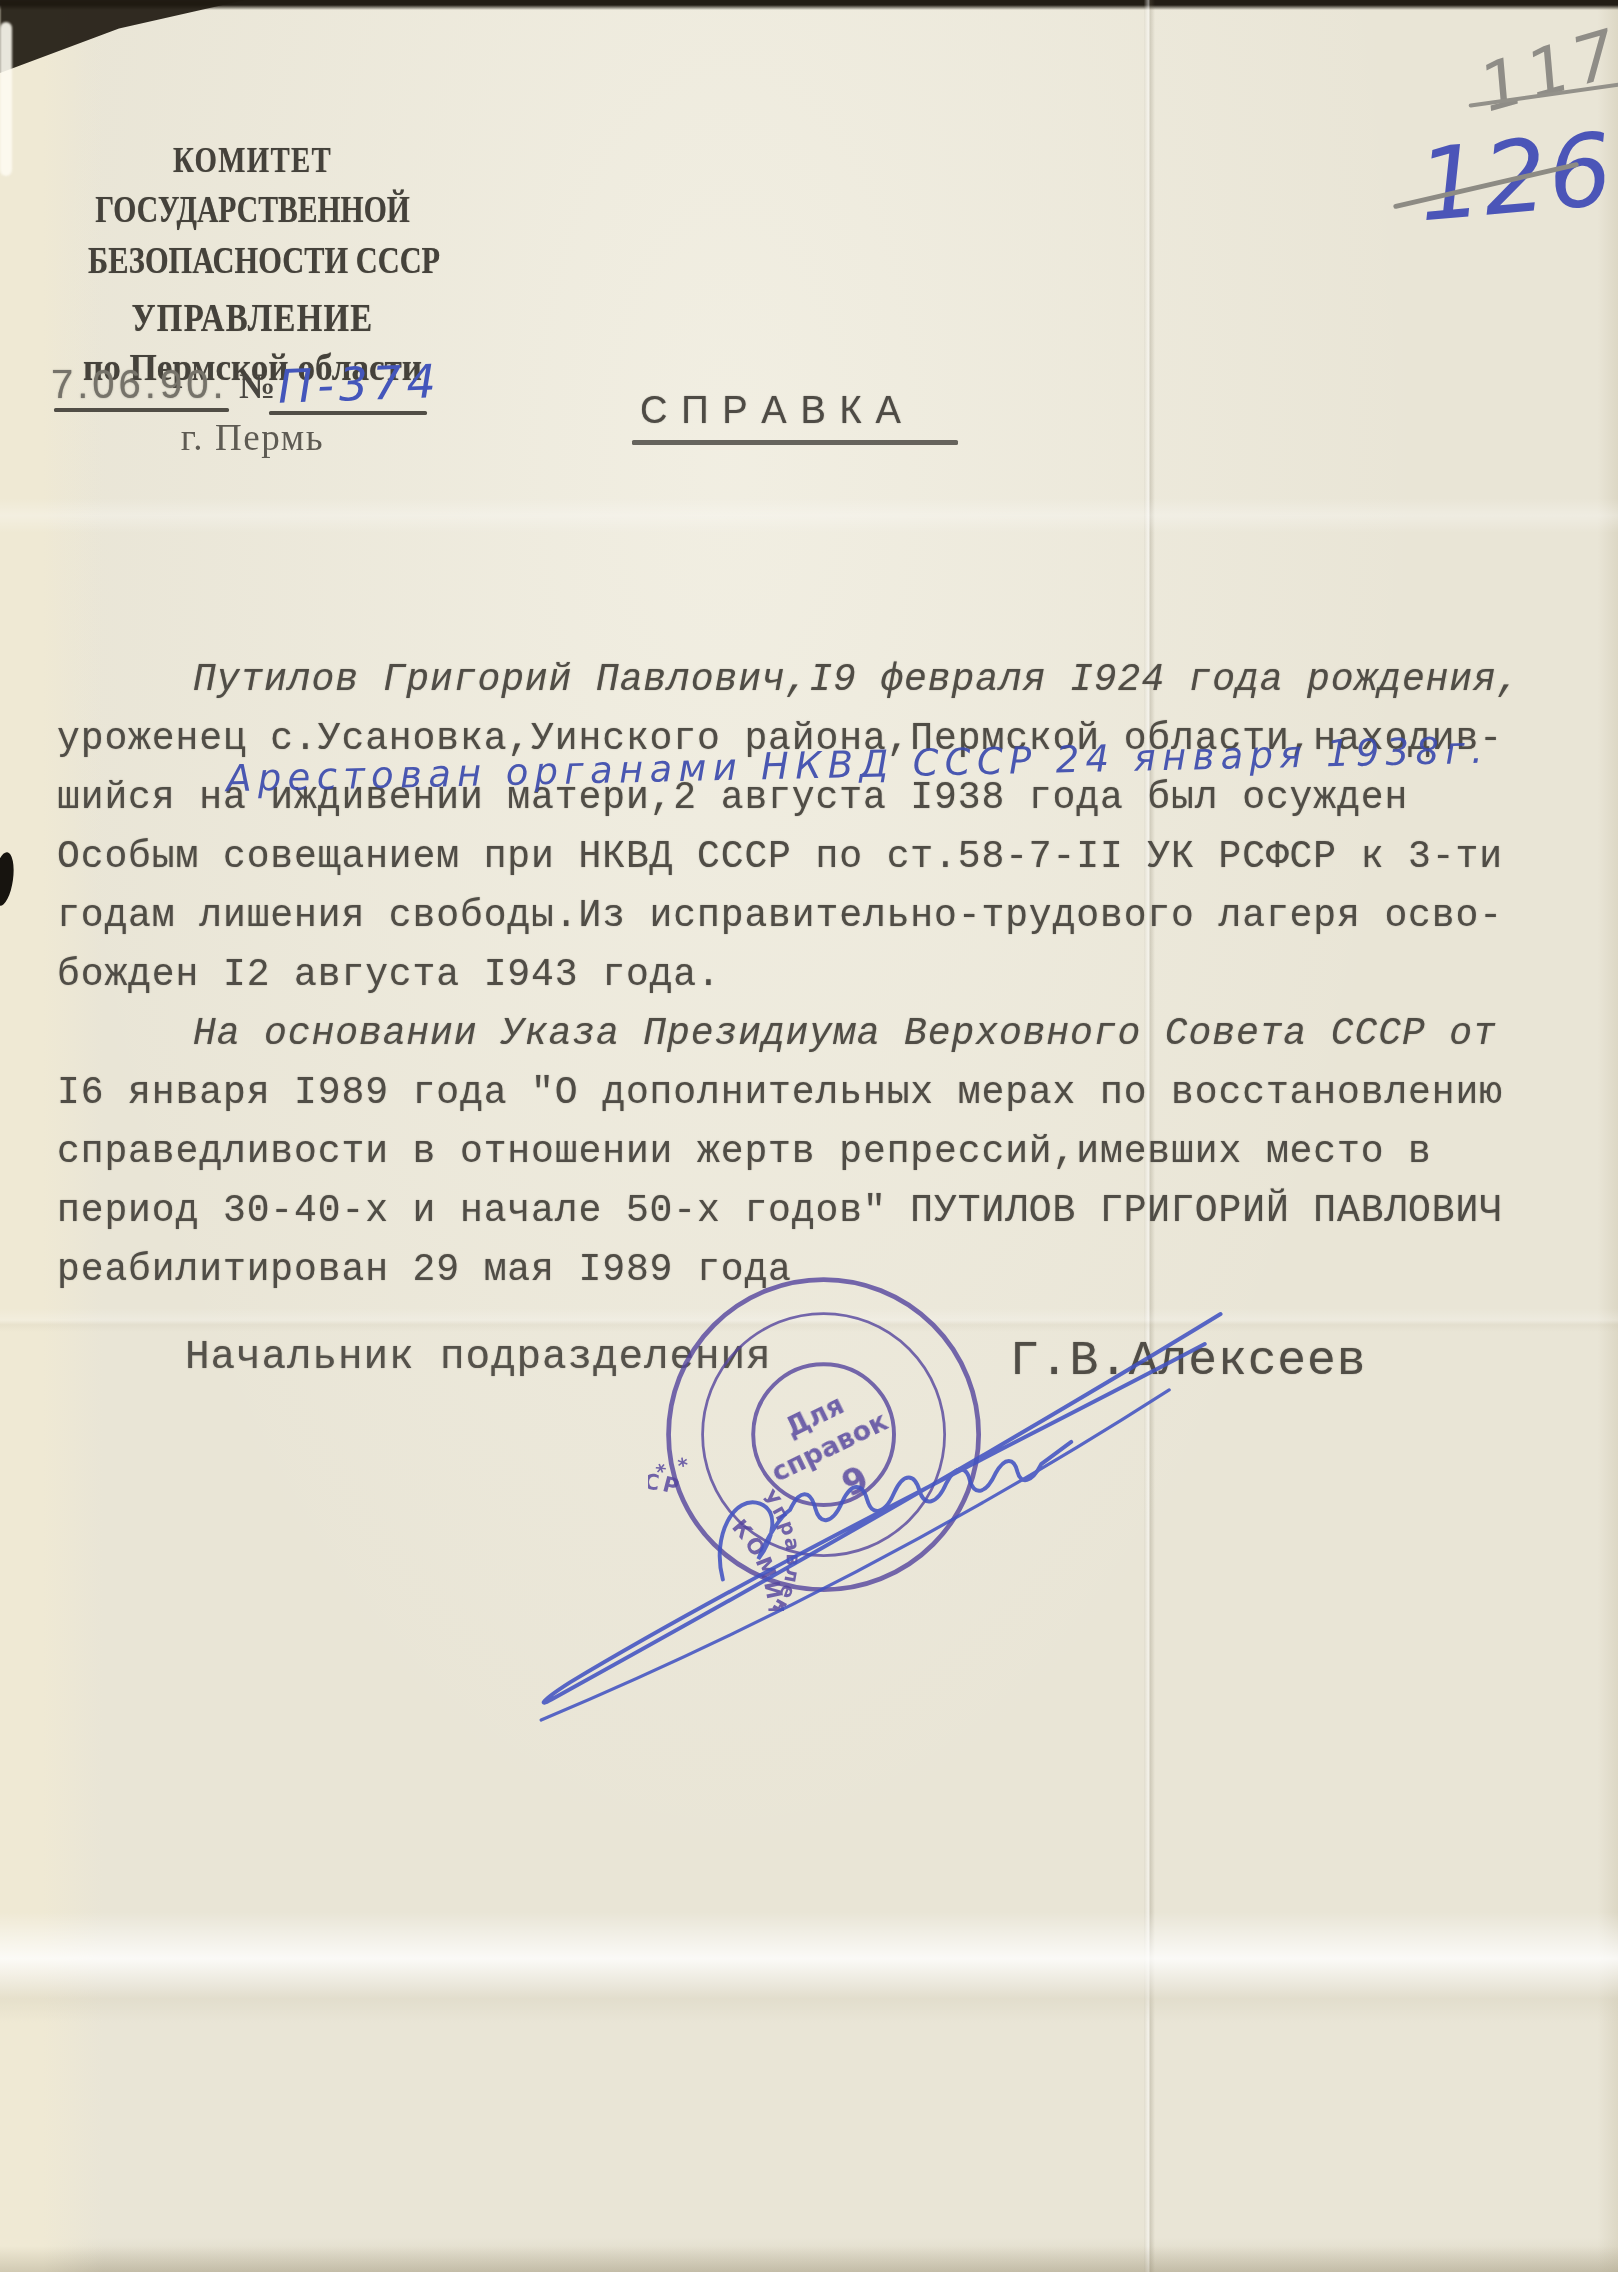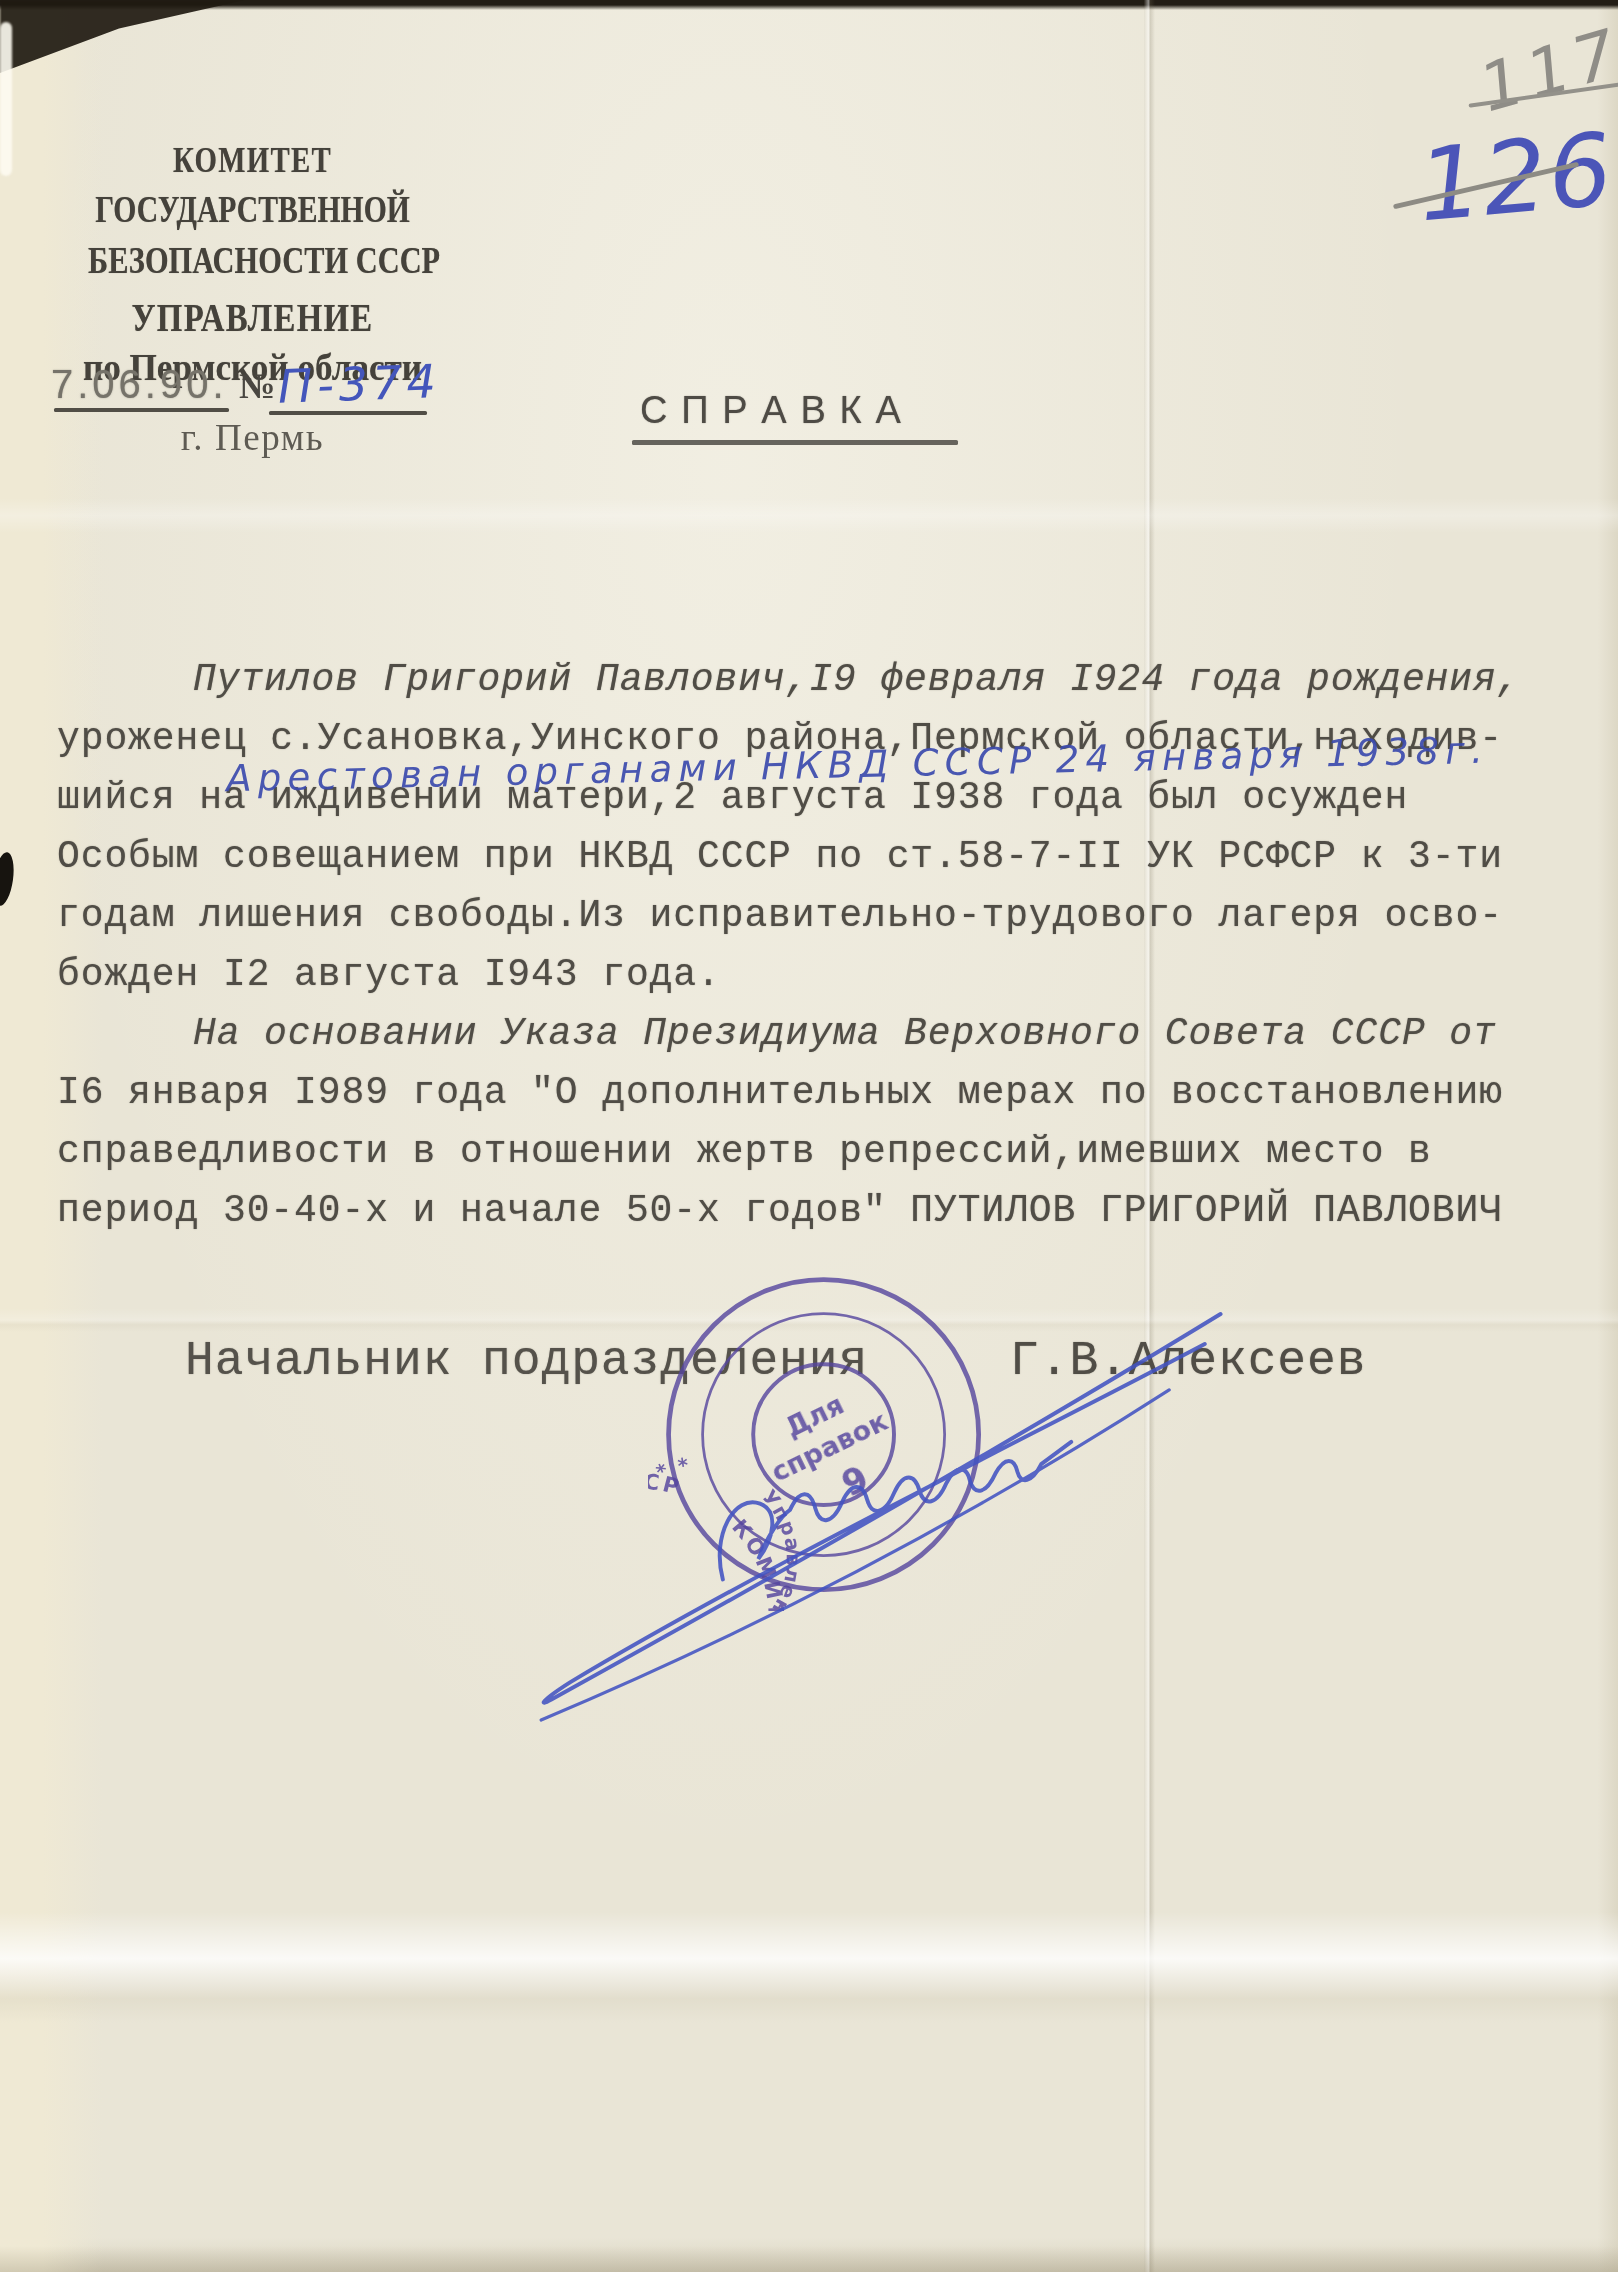"реабилитирован 29 мая I989 года" div.ln { html: none -> <div>реабилитирован 29 мая I989 года</div> }
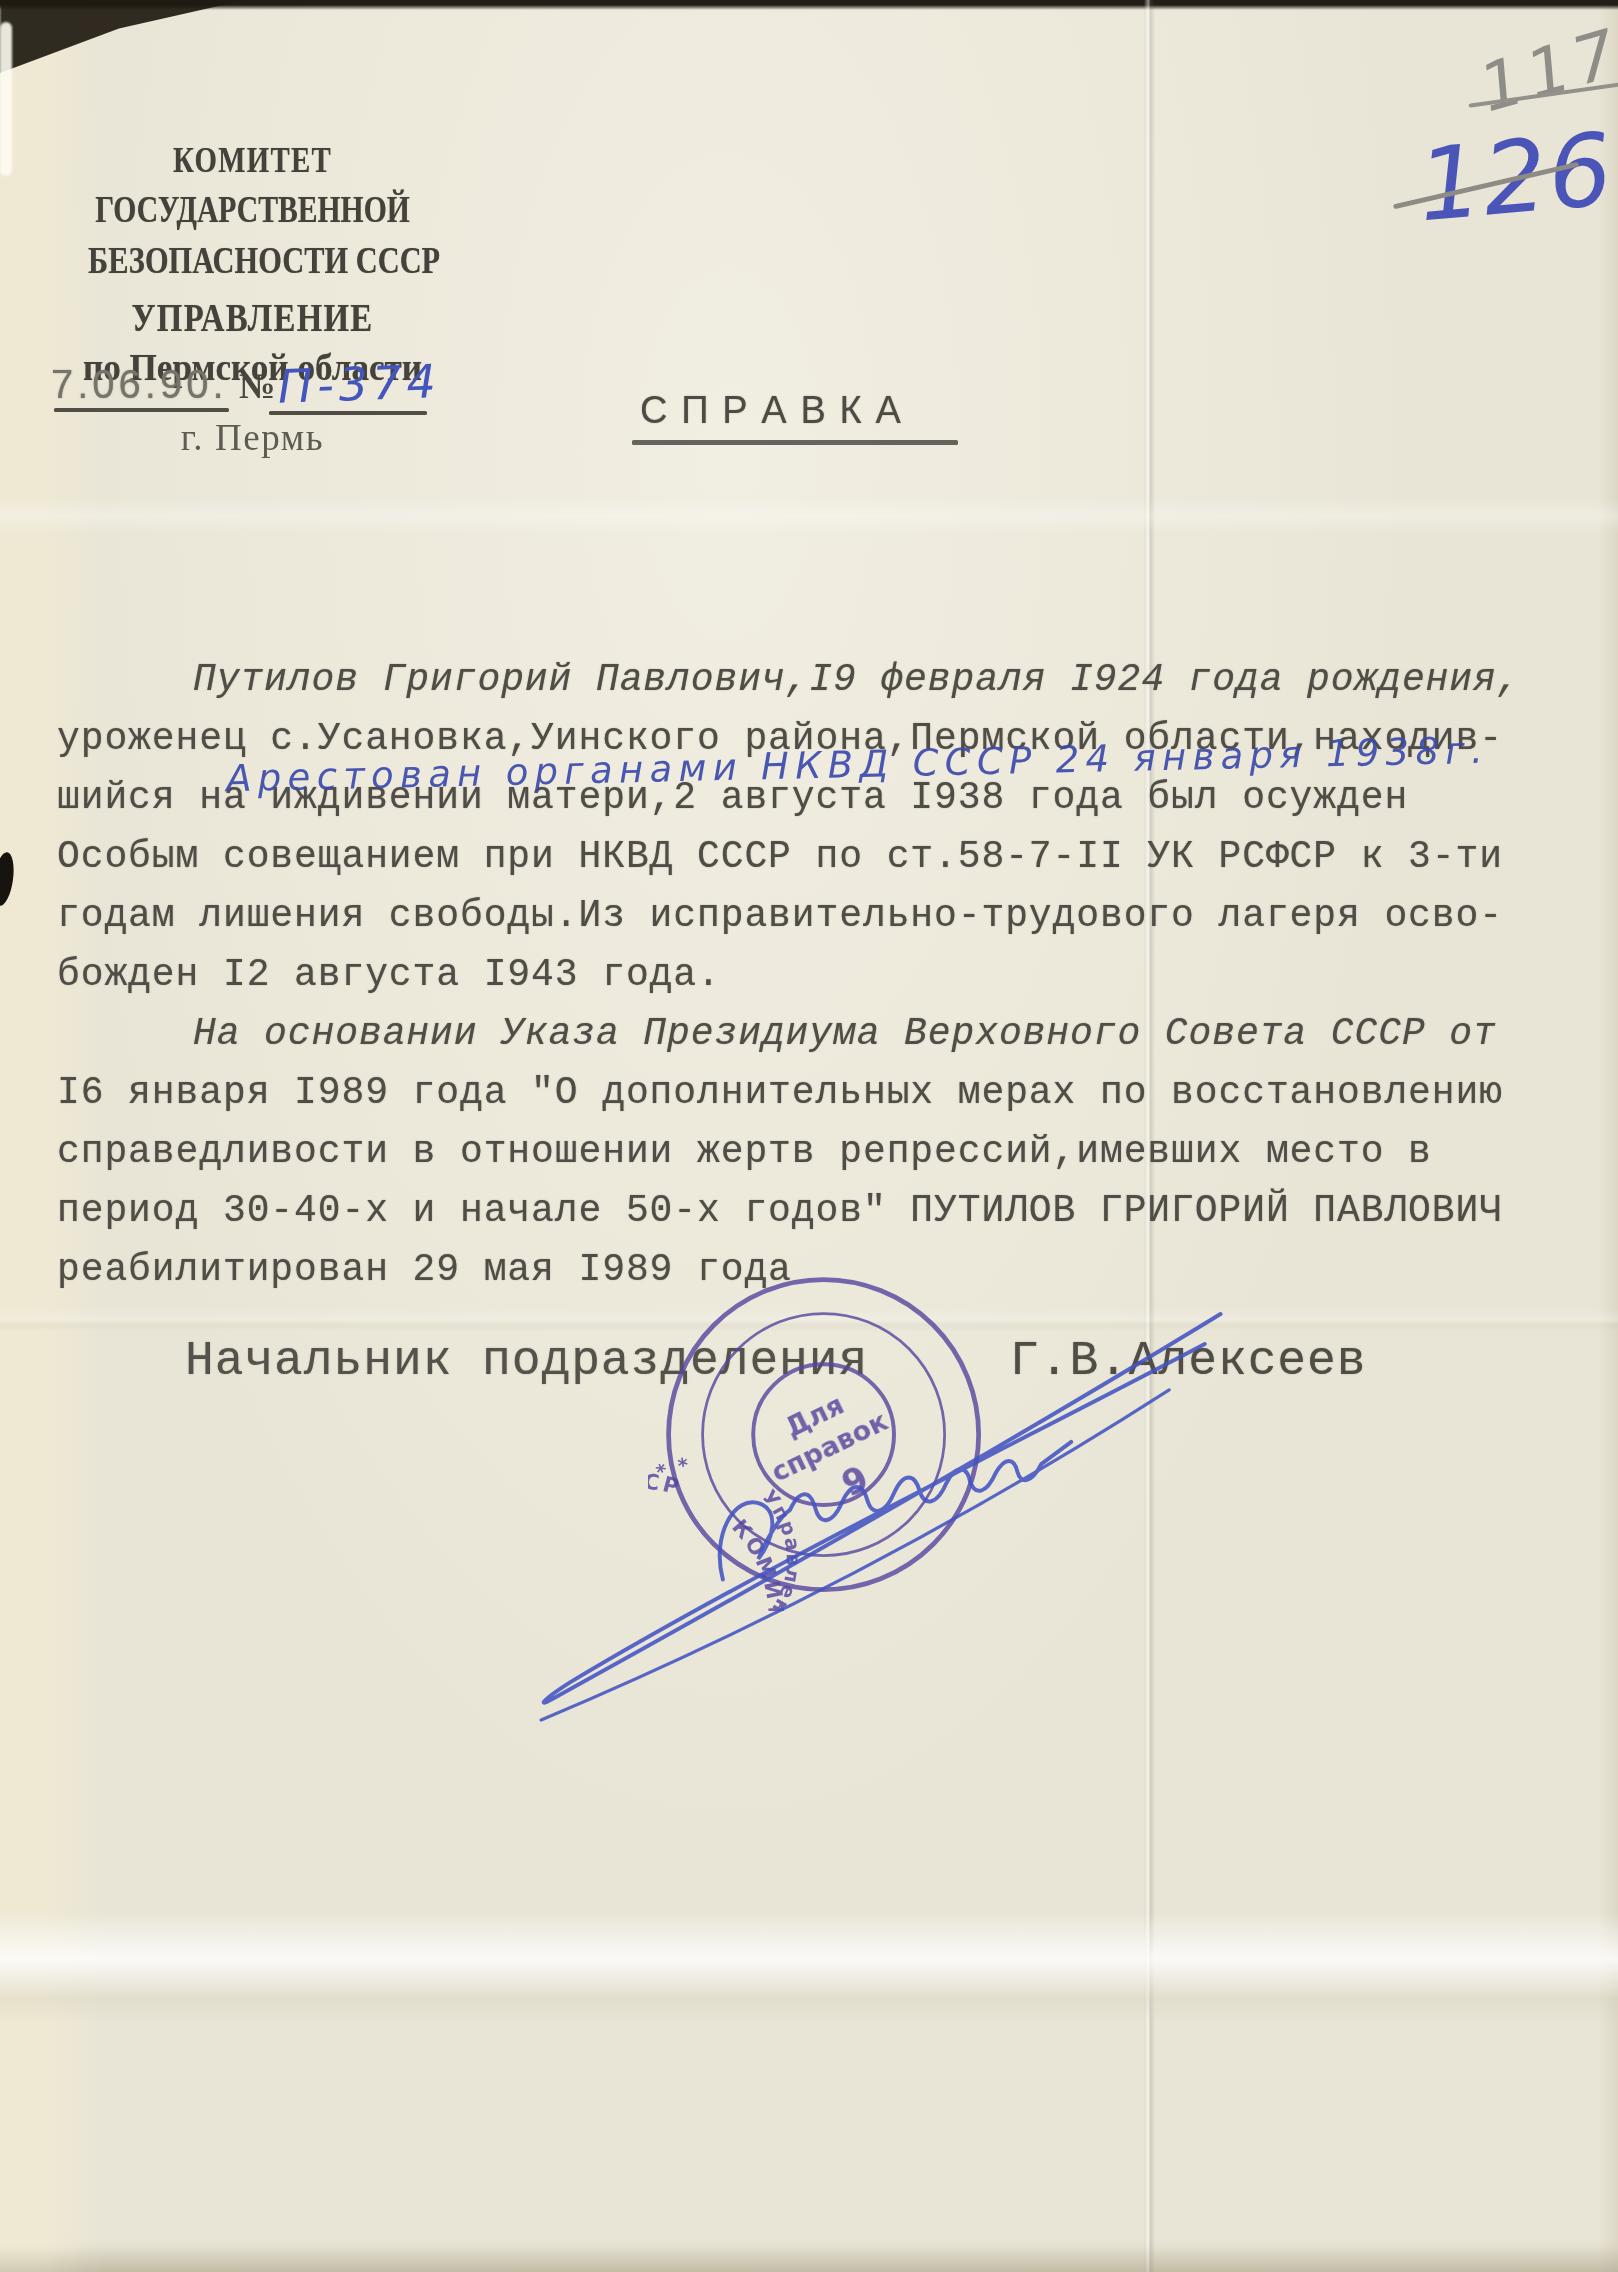"Начальник подразделения" .sig-title { font-size: 48px -> 41px }
